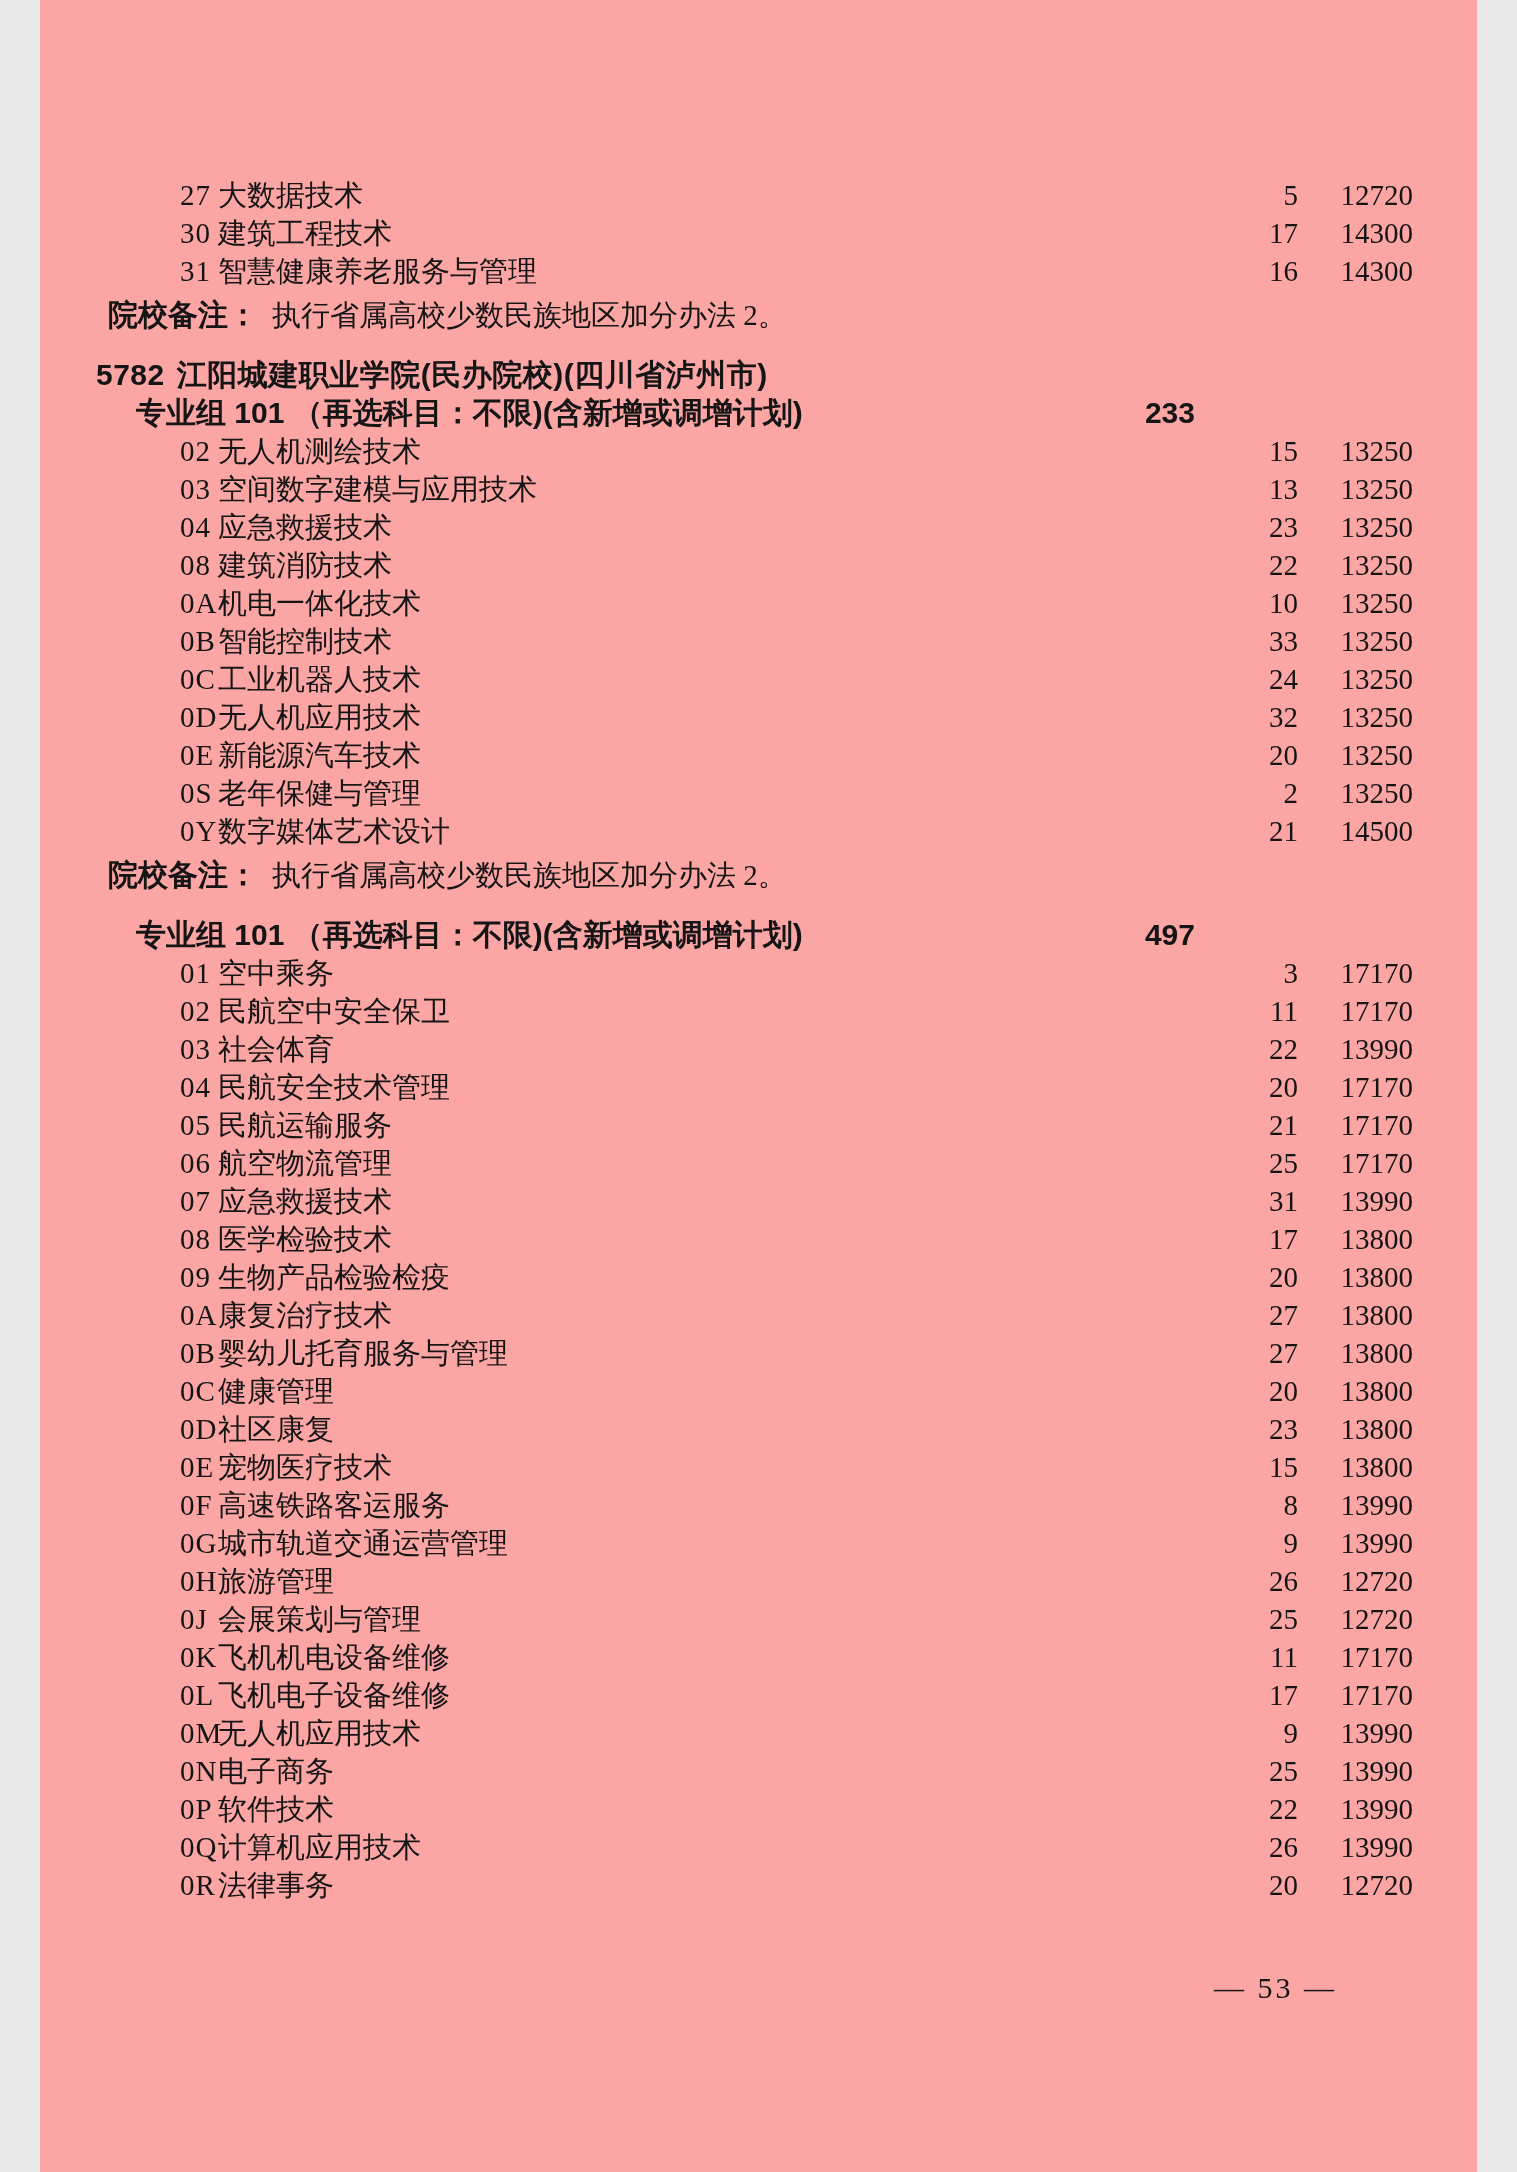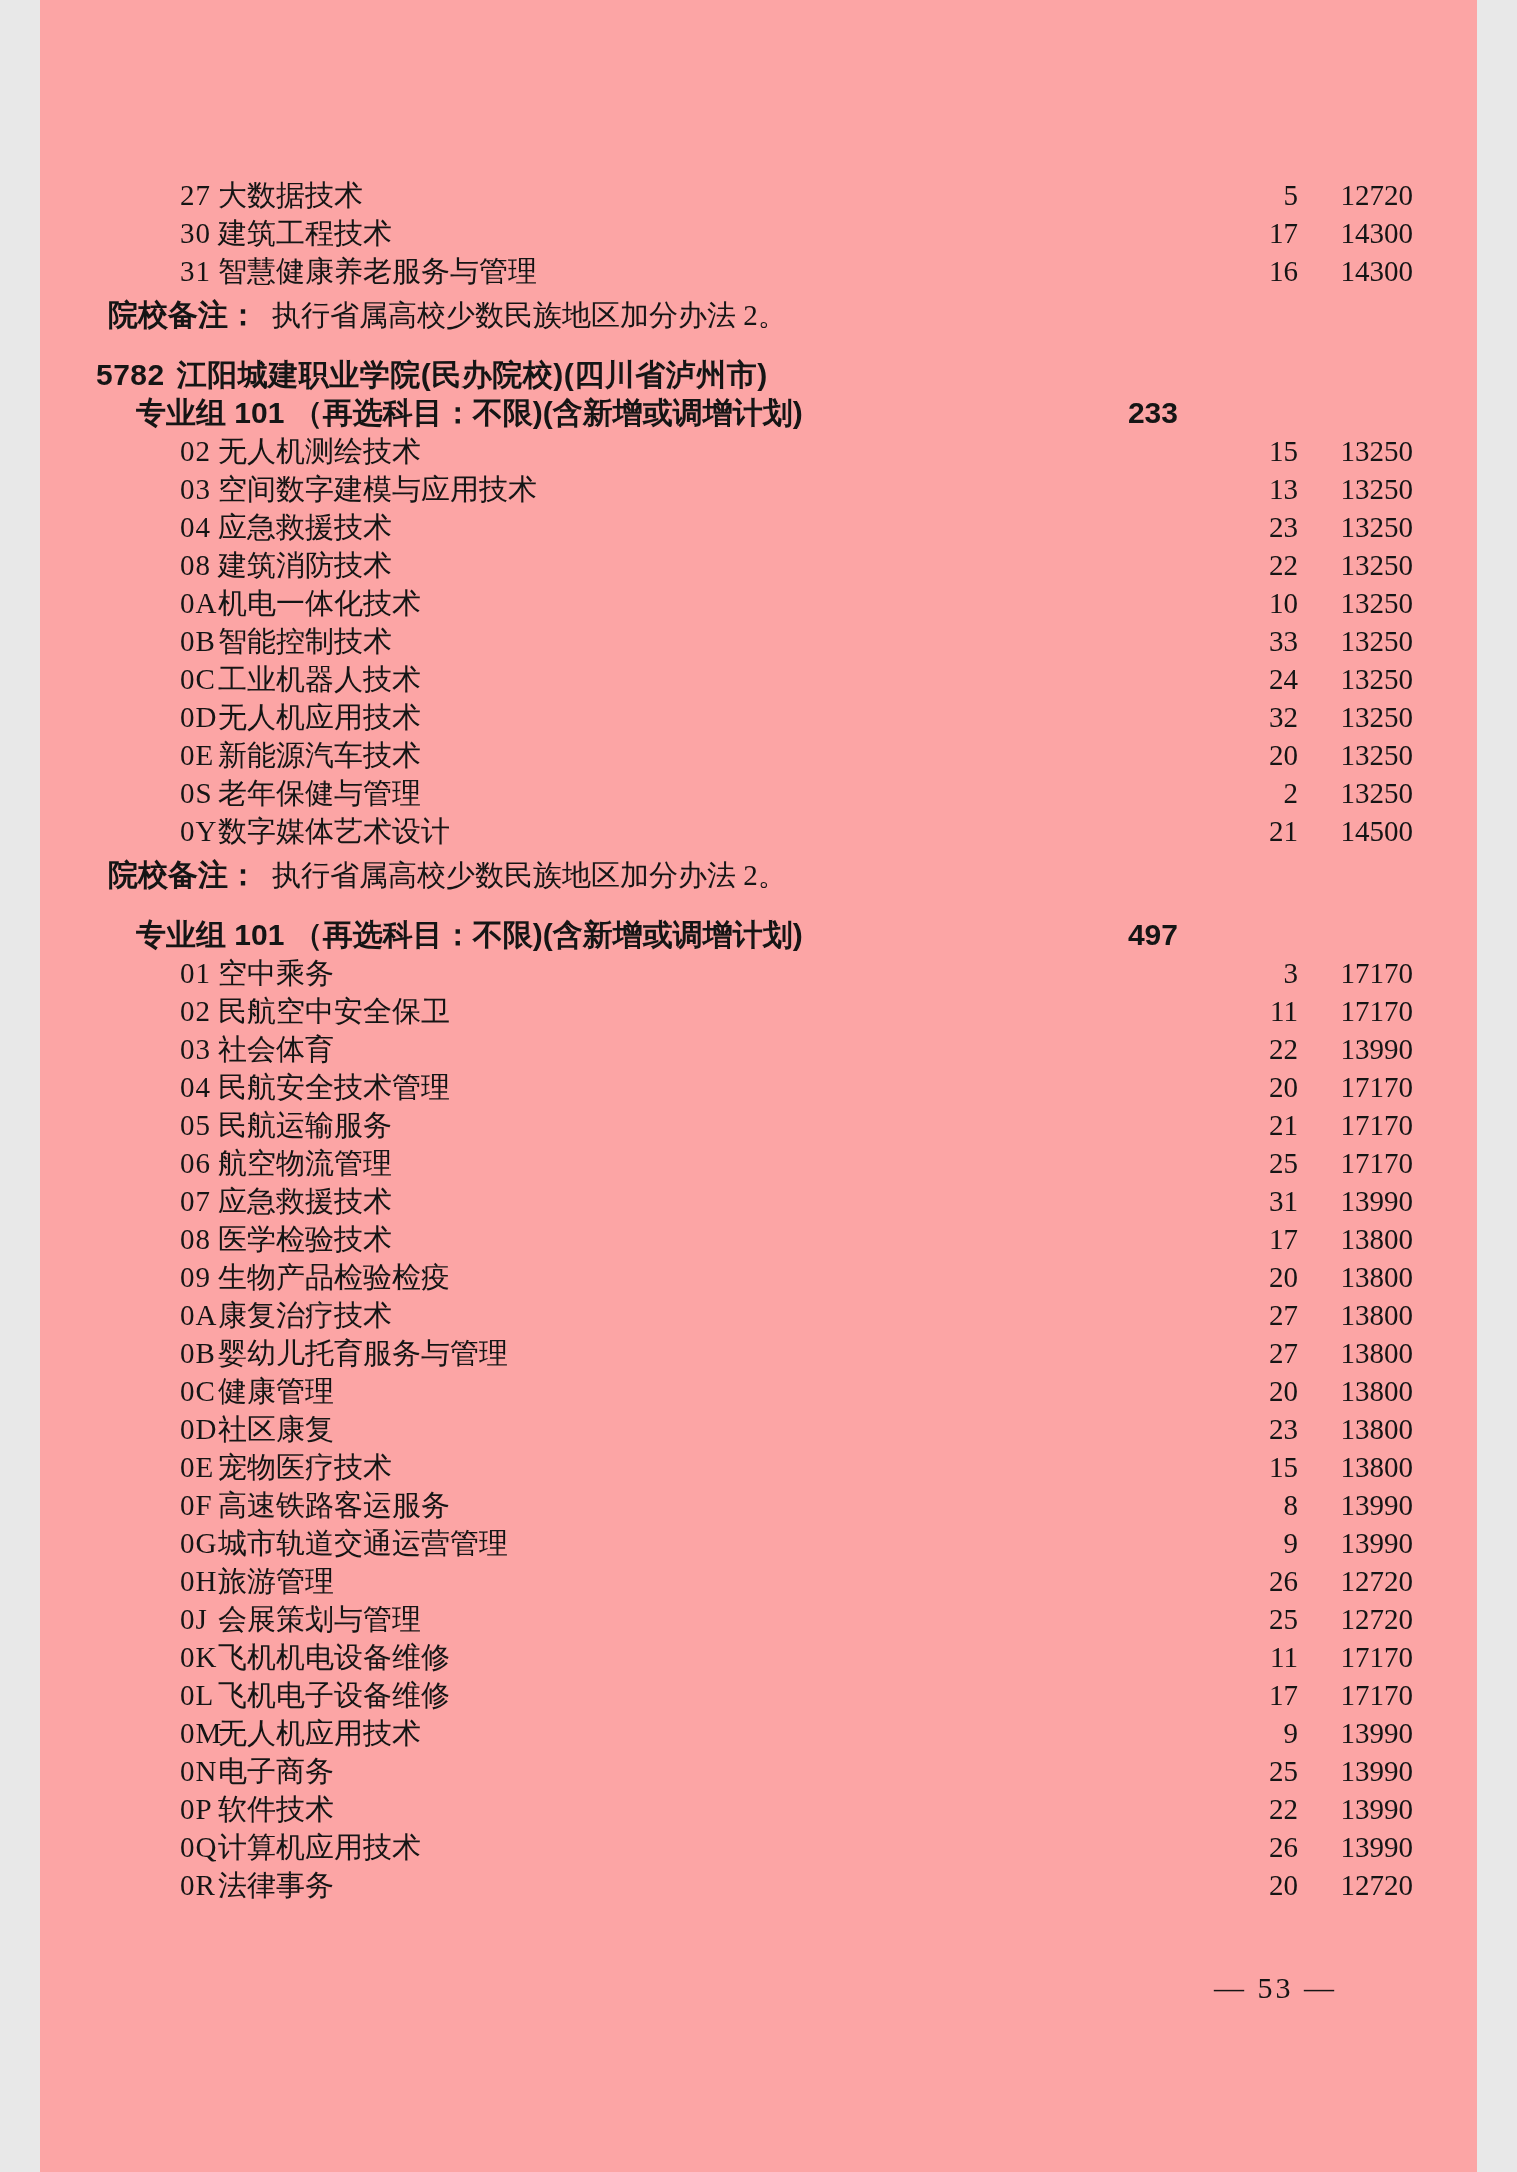"233" .group-total { right: 379px -> 362px }
